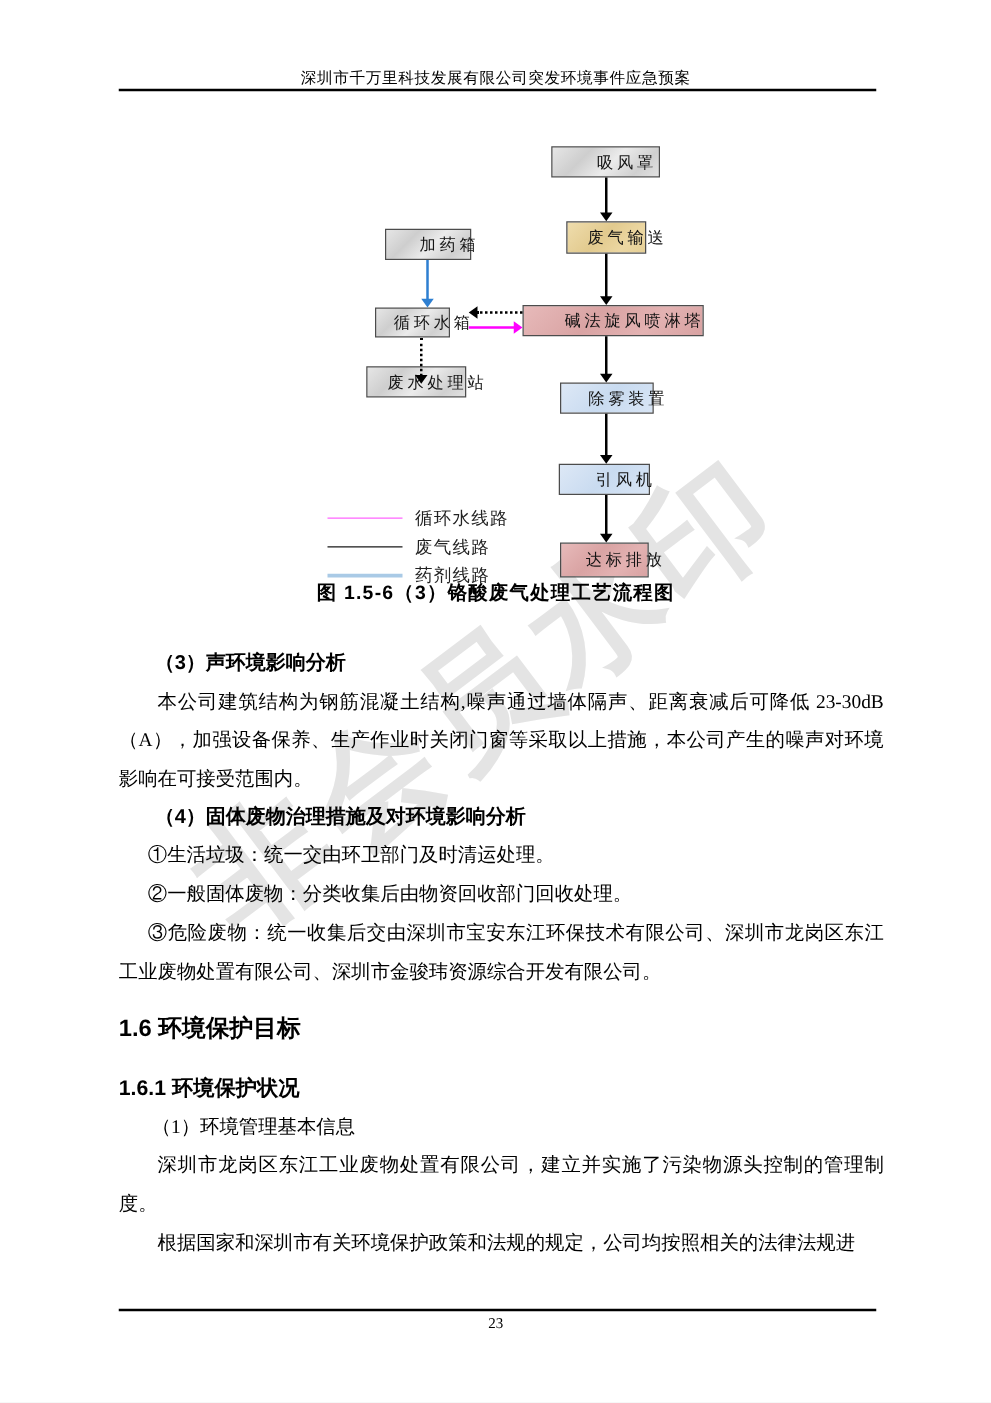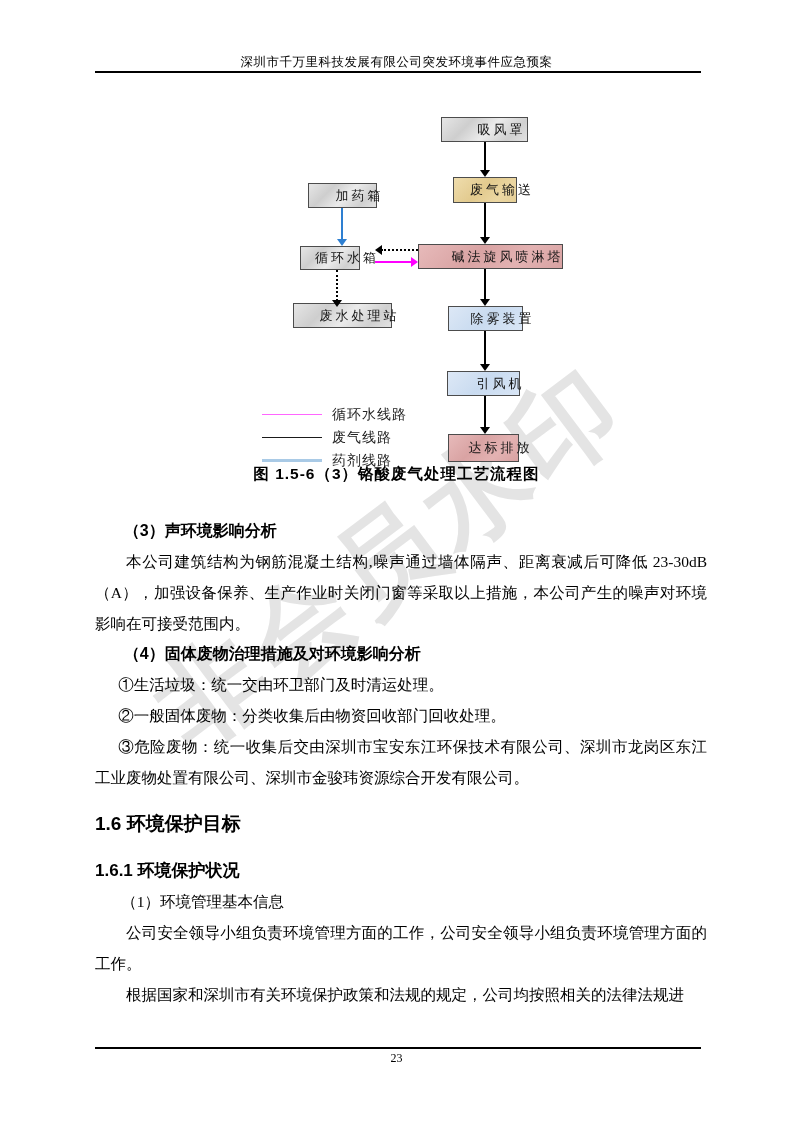"废水处理站" div.node { top: 303px -> 293px; width: 99px -> 80px }
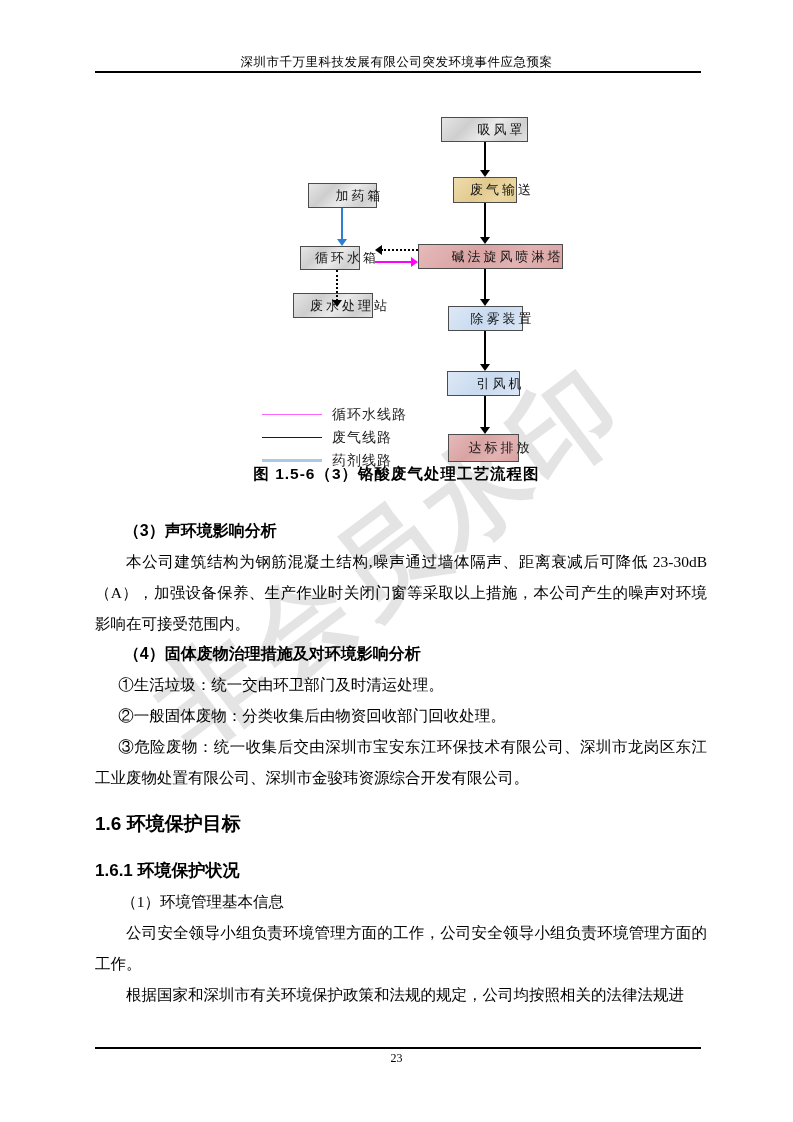"公司安全领导小组负责环境管理方面的工作，公司安全领导小组负责环境管理方面的工作。" p.para { text: 公司安全领导小组负责环境管理方面的工作，公司安全领导小组负责环境管理方面的工作 -> 深圳市龙岗区东江工业废物处置有限公司，建立并实施了污染物源头控制的管理制度 }
